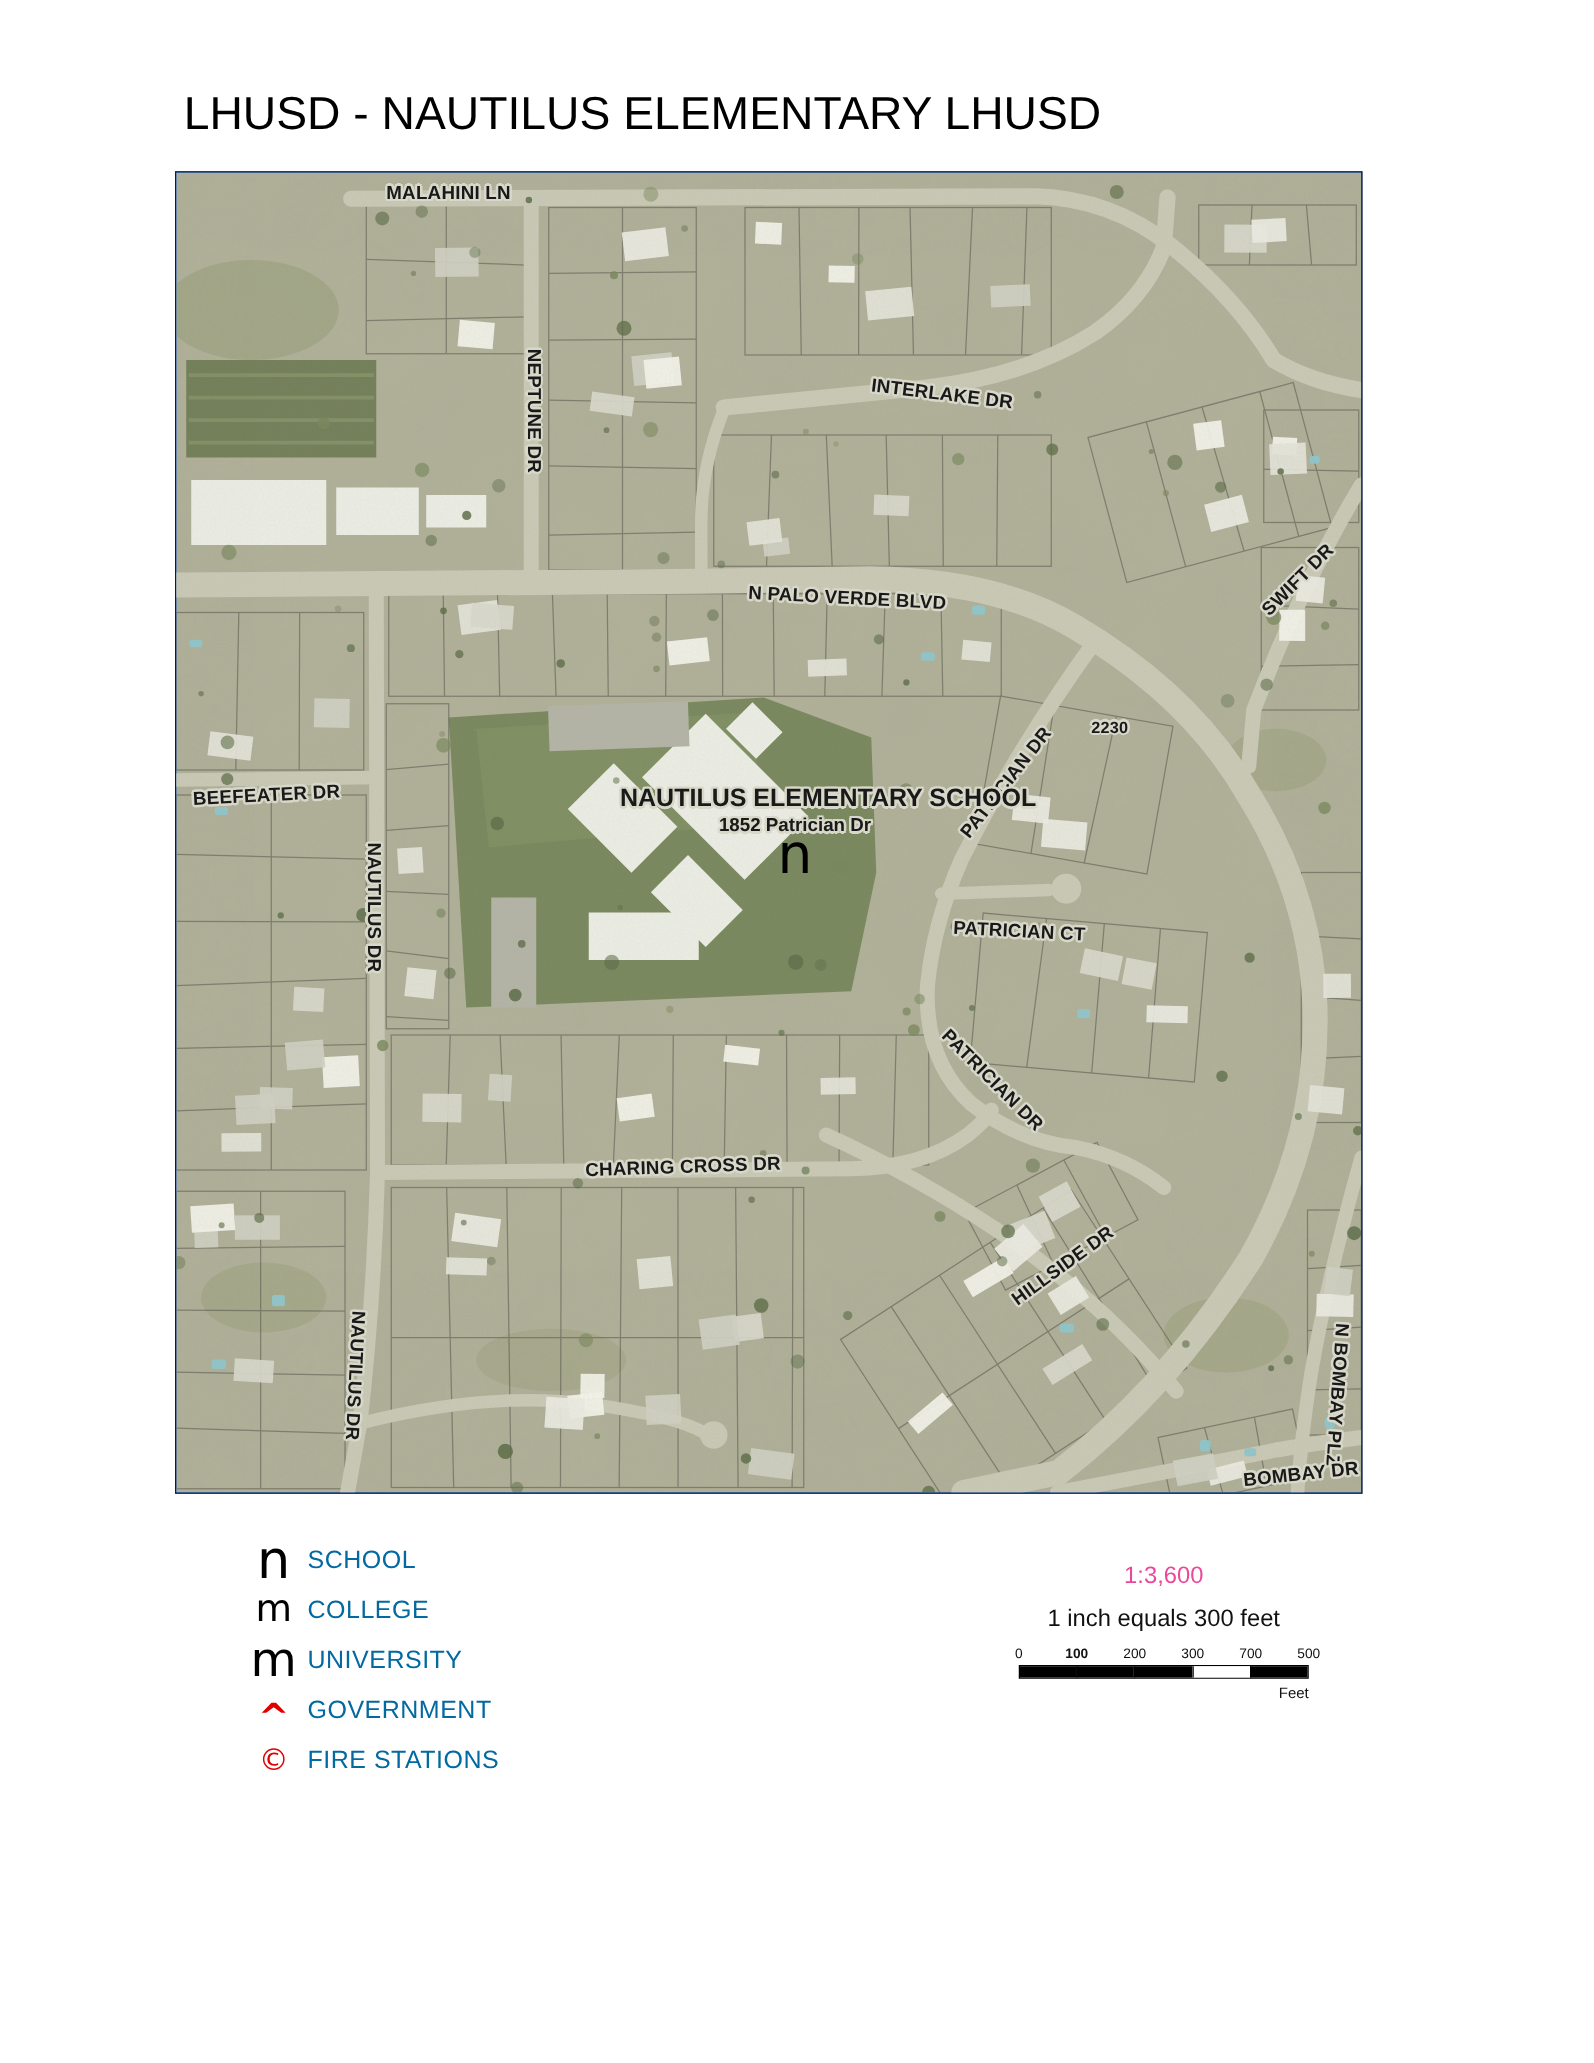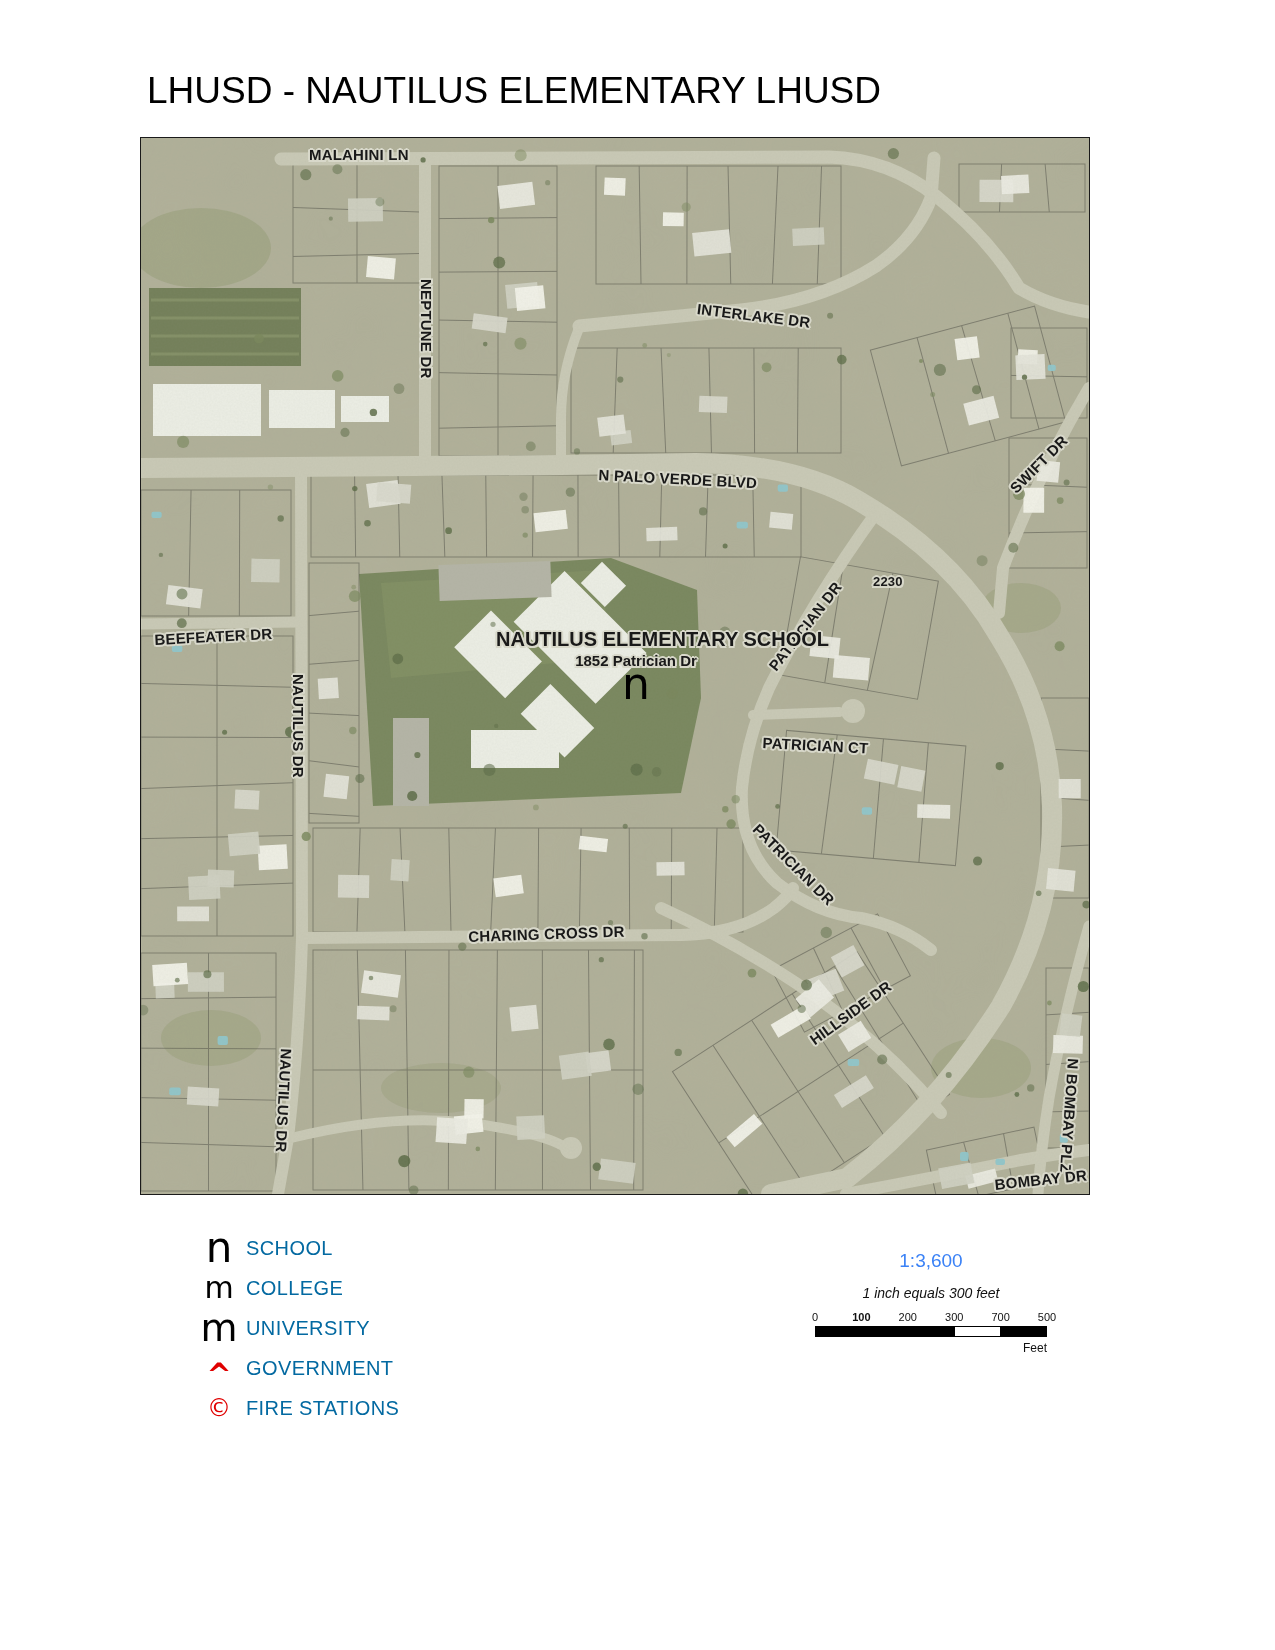"1:3,600" .ratio { color: #3b82f6 -> #ec4899 }
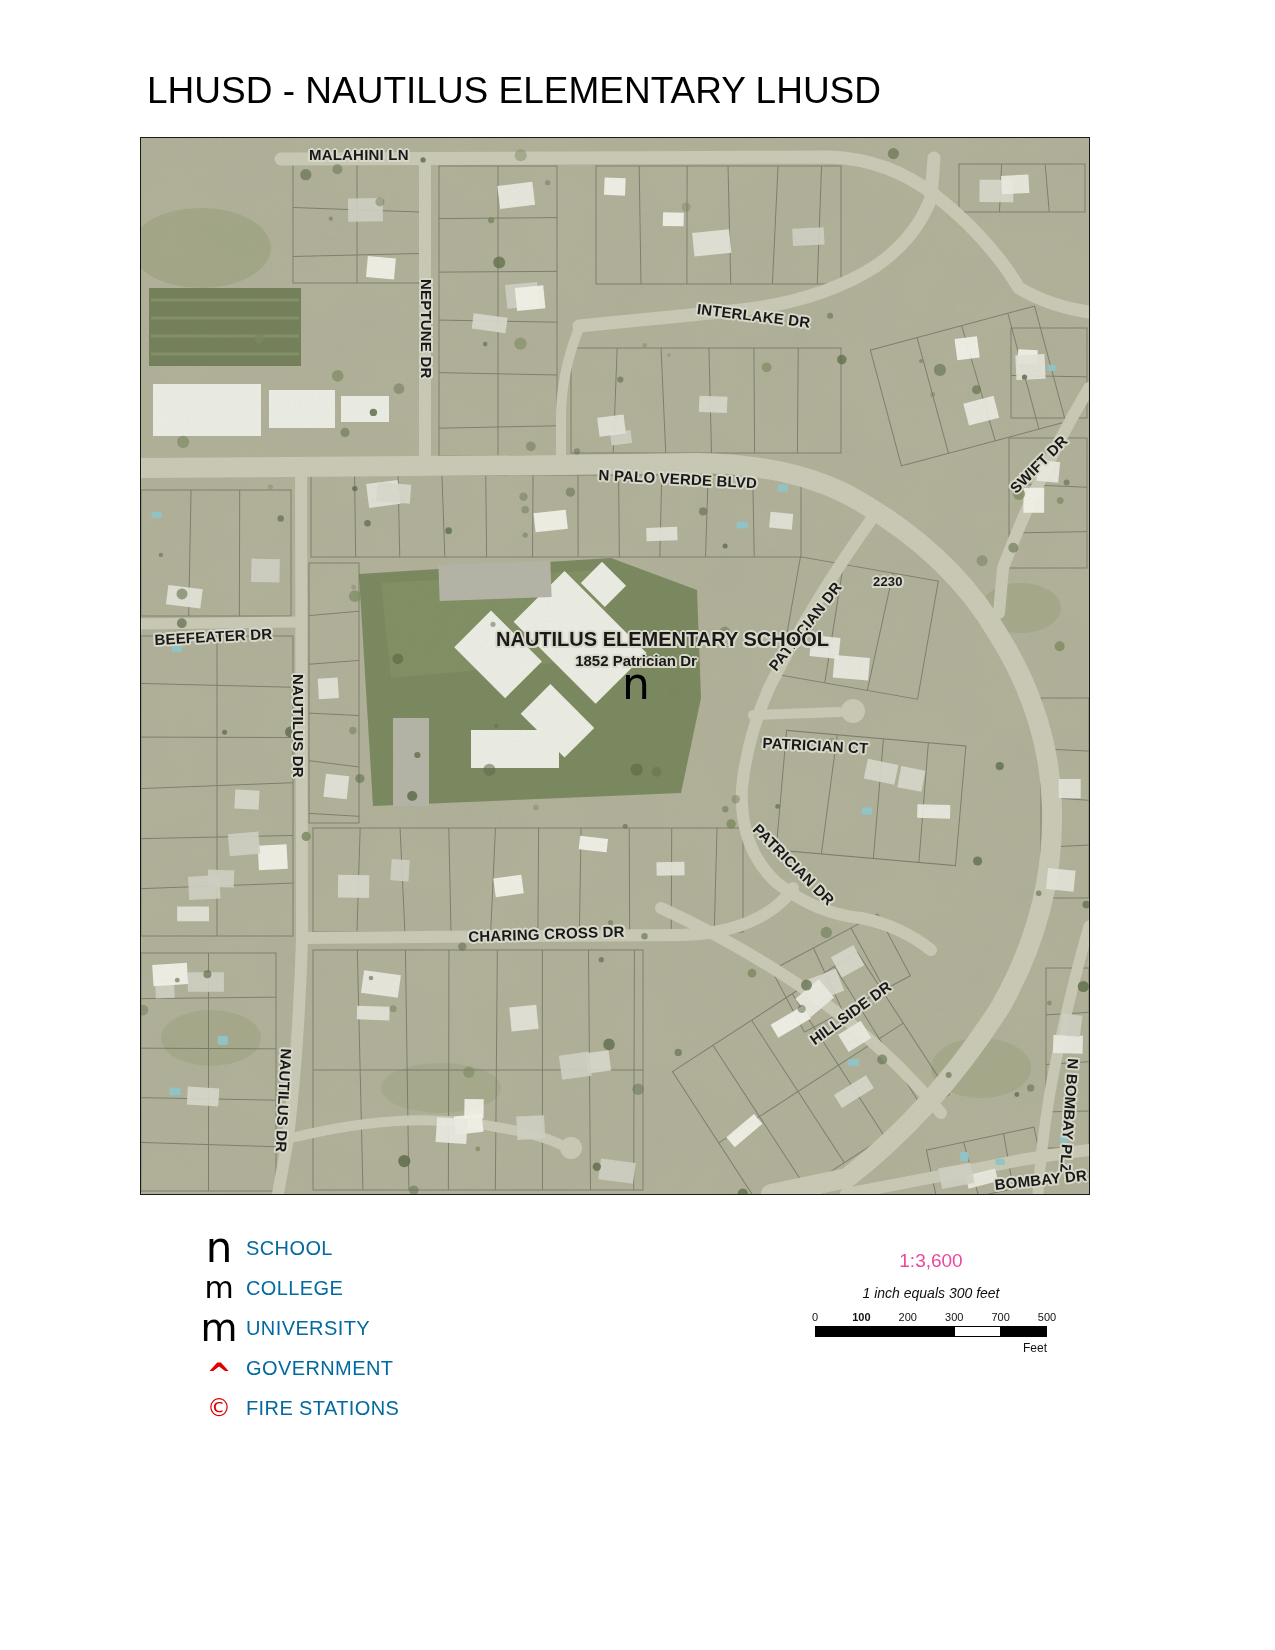"1 inch equals 300 feet" .equiv { font-size: 14px -> 19px; font-style: italic -> none }
